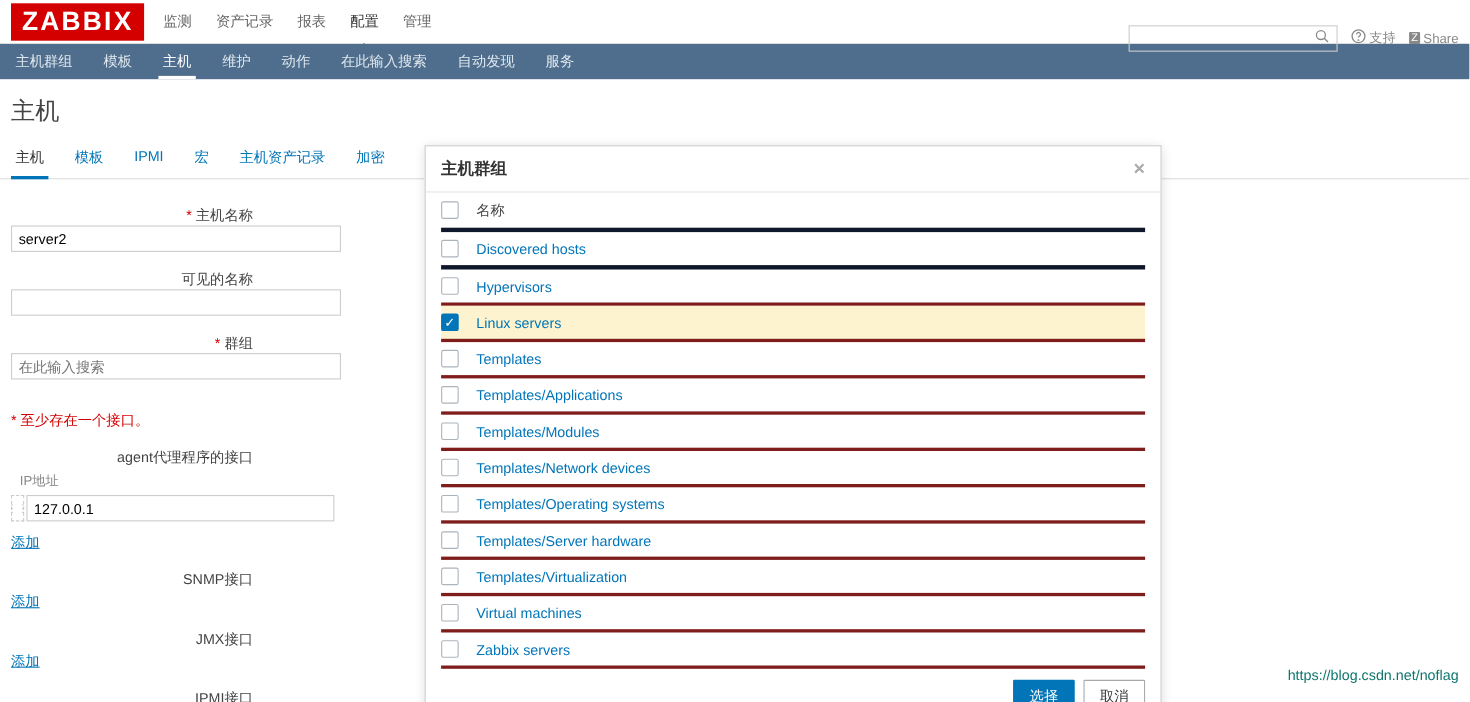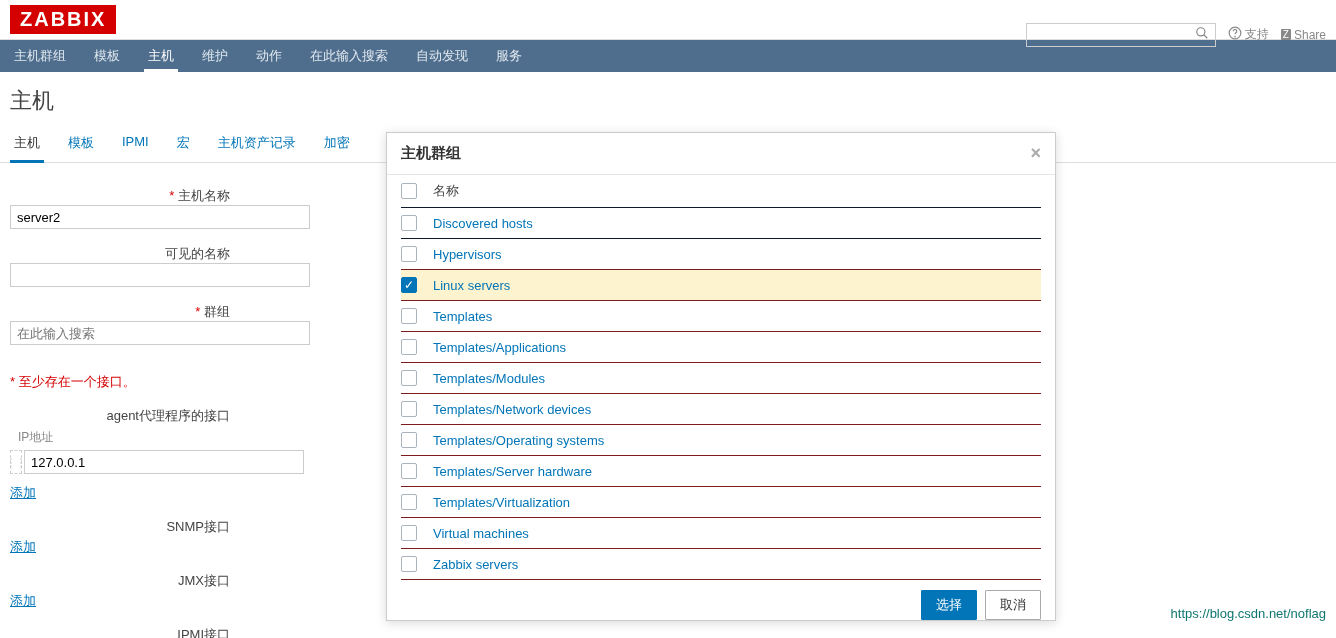"ZABBIX" .logo { font-size: 20px -> 24px }
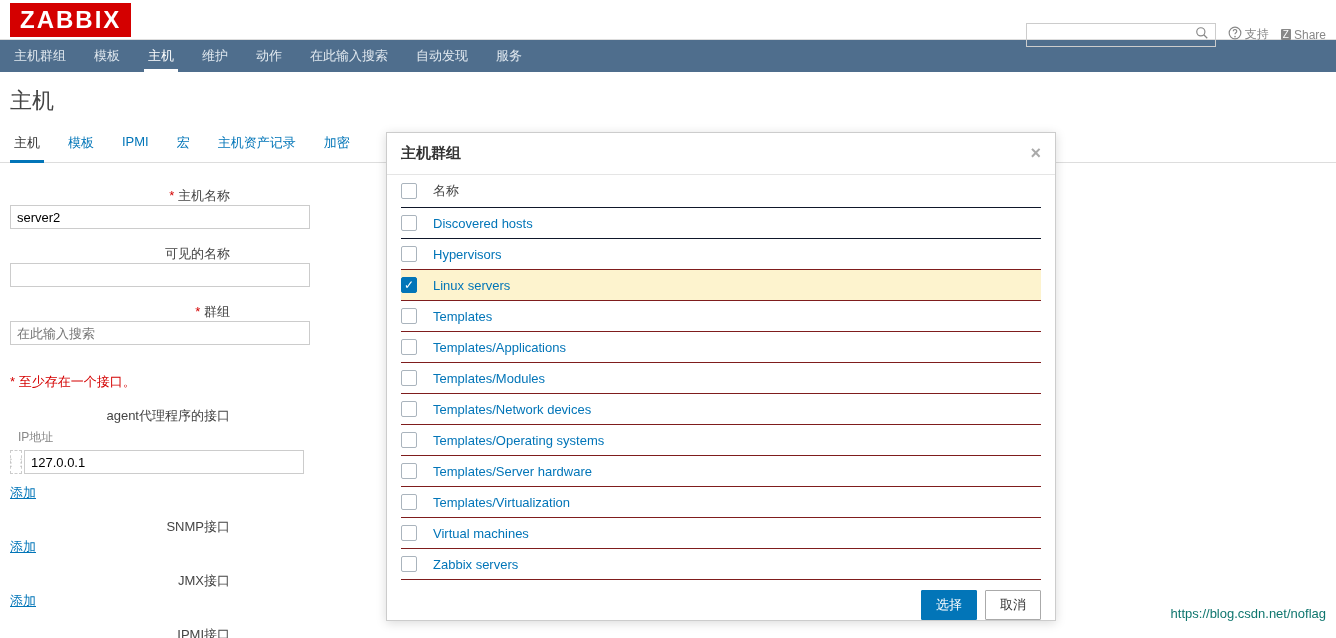"监测" div.top-nav { html: none -> <div> <span>监测</span> <span>资产记录</span> <span>报表</span> <span>配置</span> <span>管理</span> </div> }
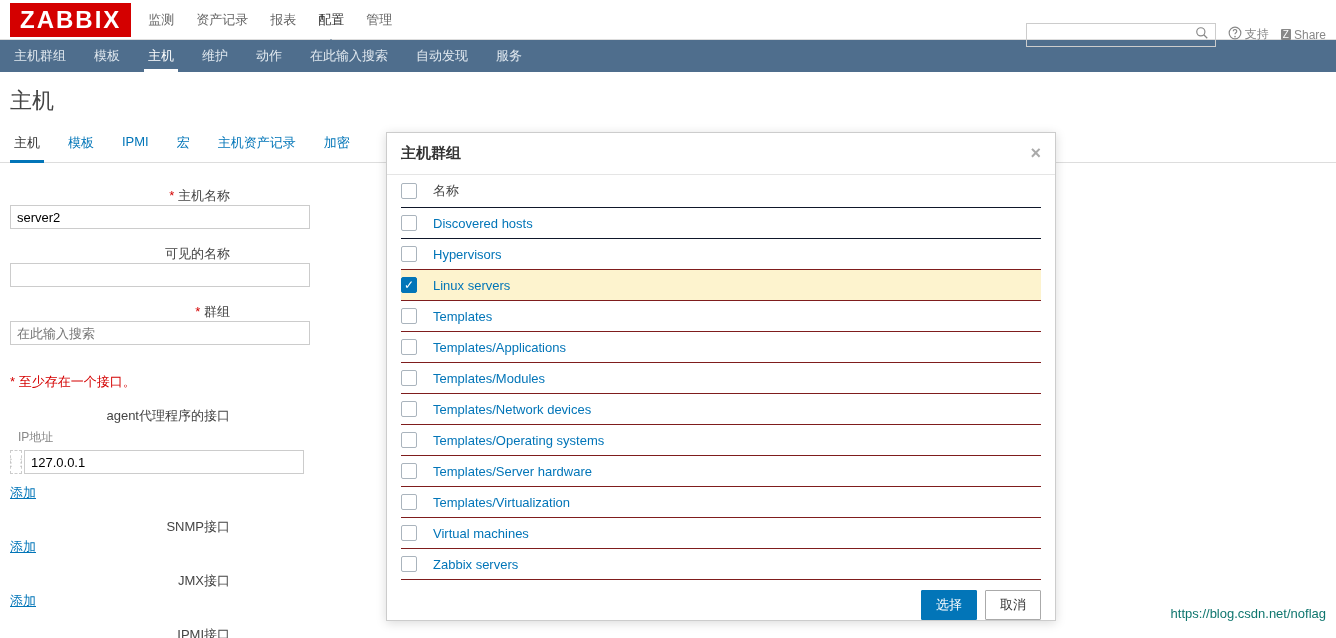"名称" .group-row:first-child { border-bottom: 1px solid #0f172a -> 4px solid #0f172a }
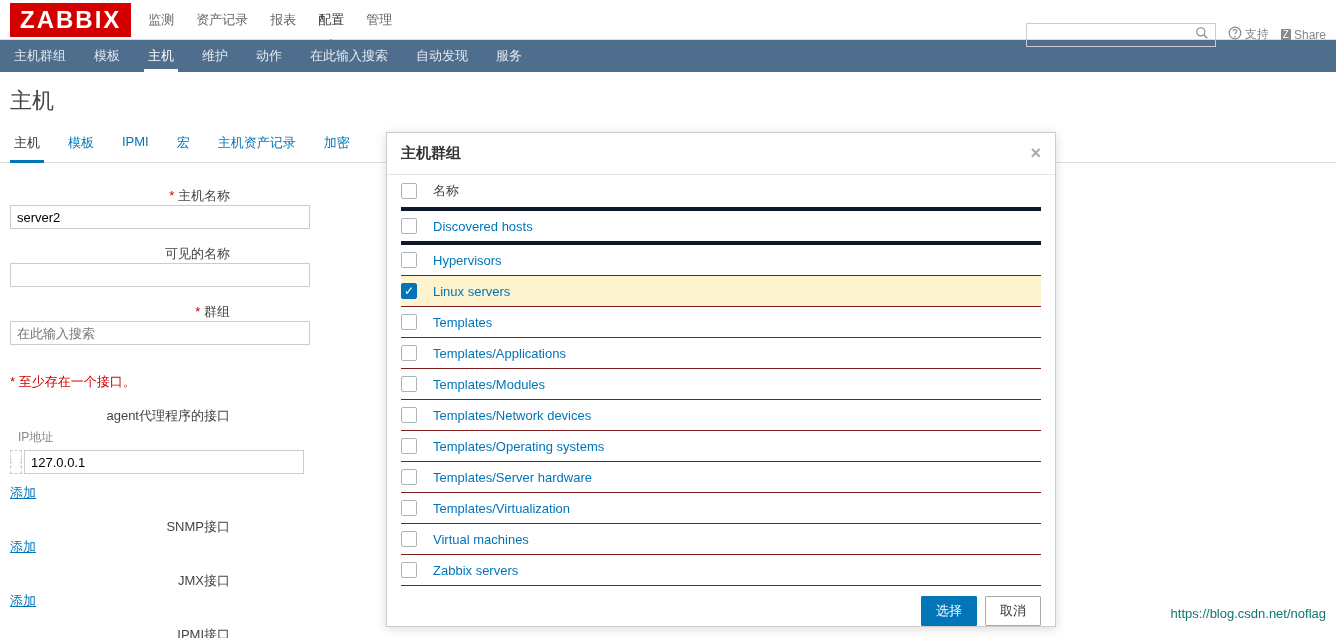"Hypervisors" .group-row { border-bottom: 1px solid #7f1d1d -> 3px solid #7f1d1d }
